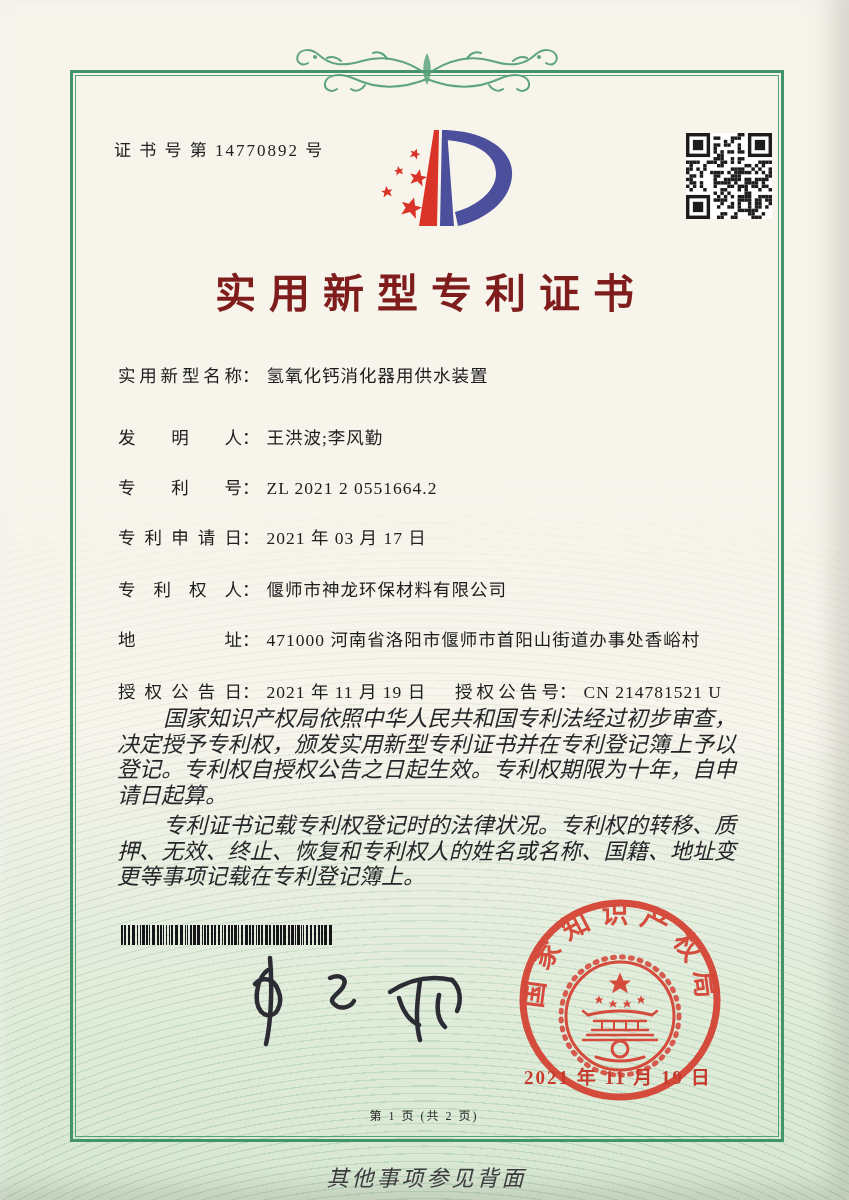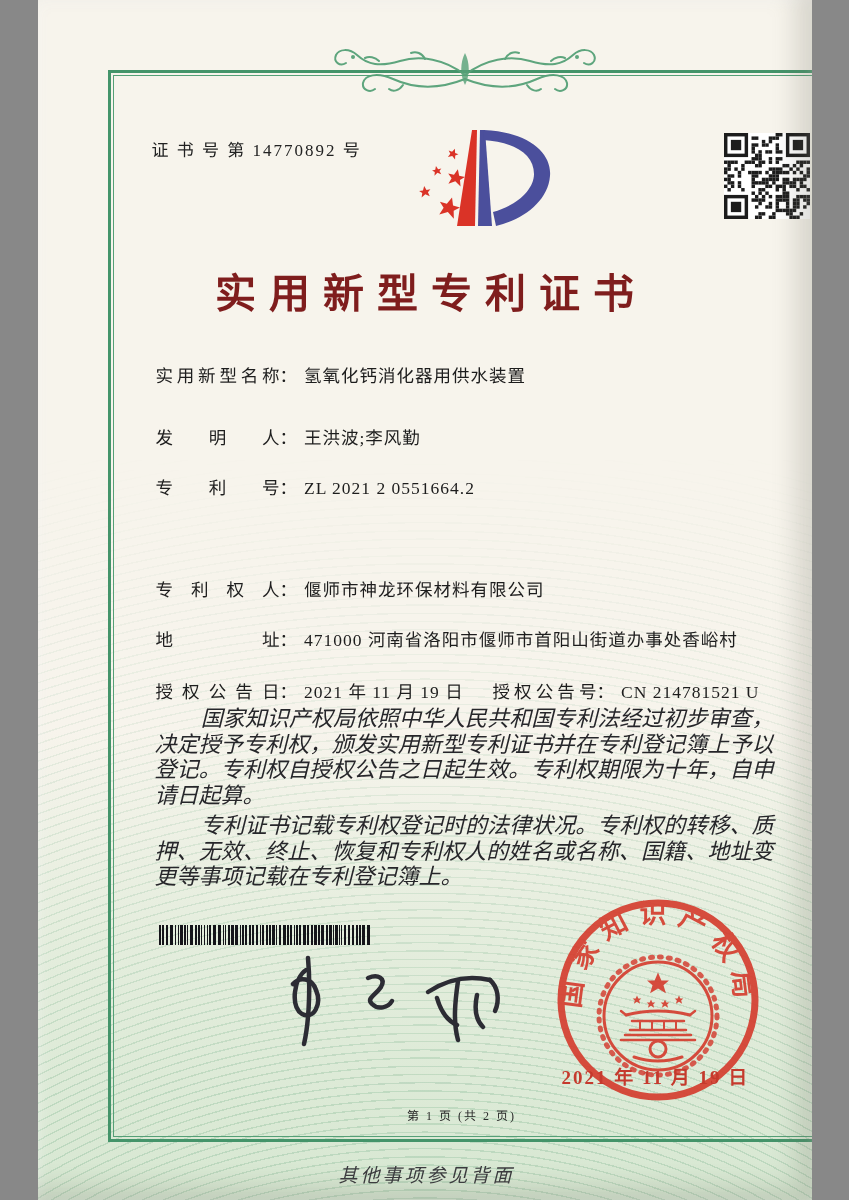"证 书 号 第 14770892" .page { width: 774px -> 849px }
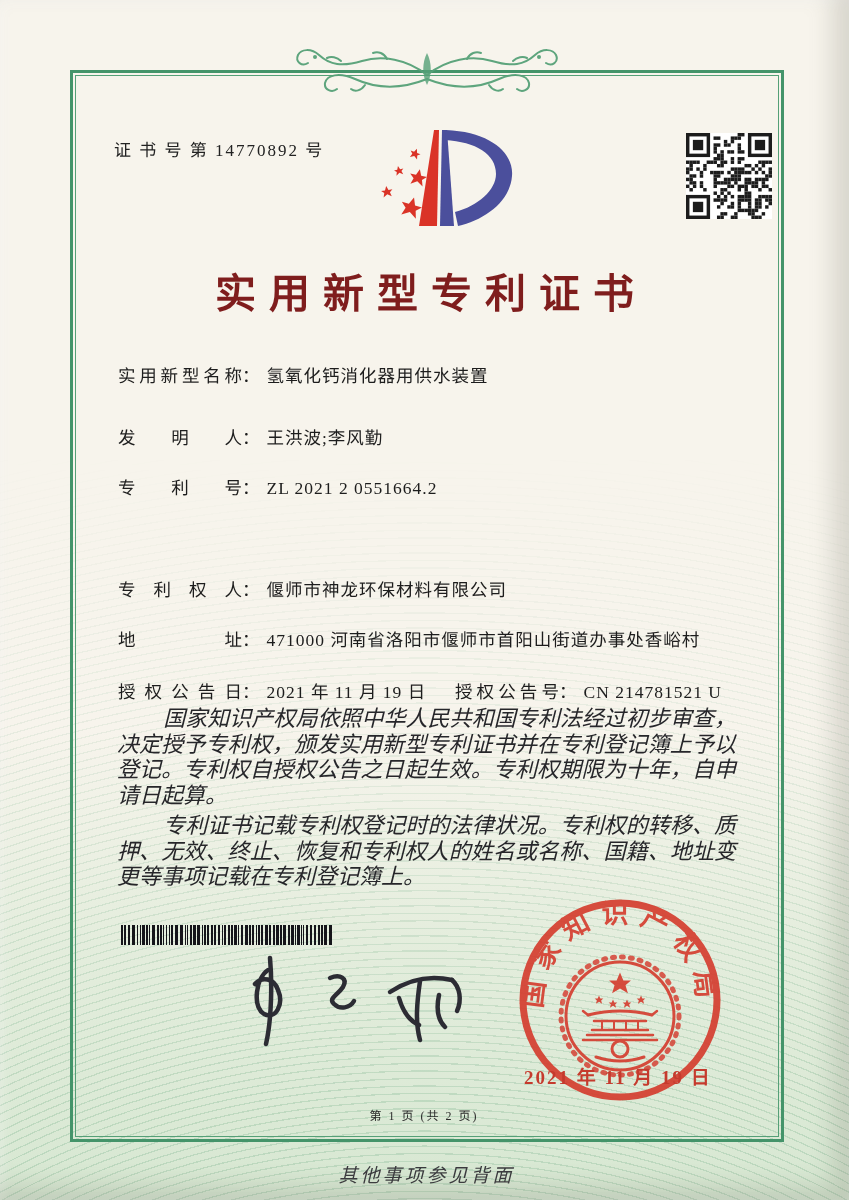"专利申请日： 2021 年 03 月" div.row { html: none -> <div> <span>专利申请日</span><span>：</span><span>2021 年 03 月 17 日</span> </div> }
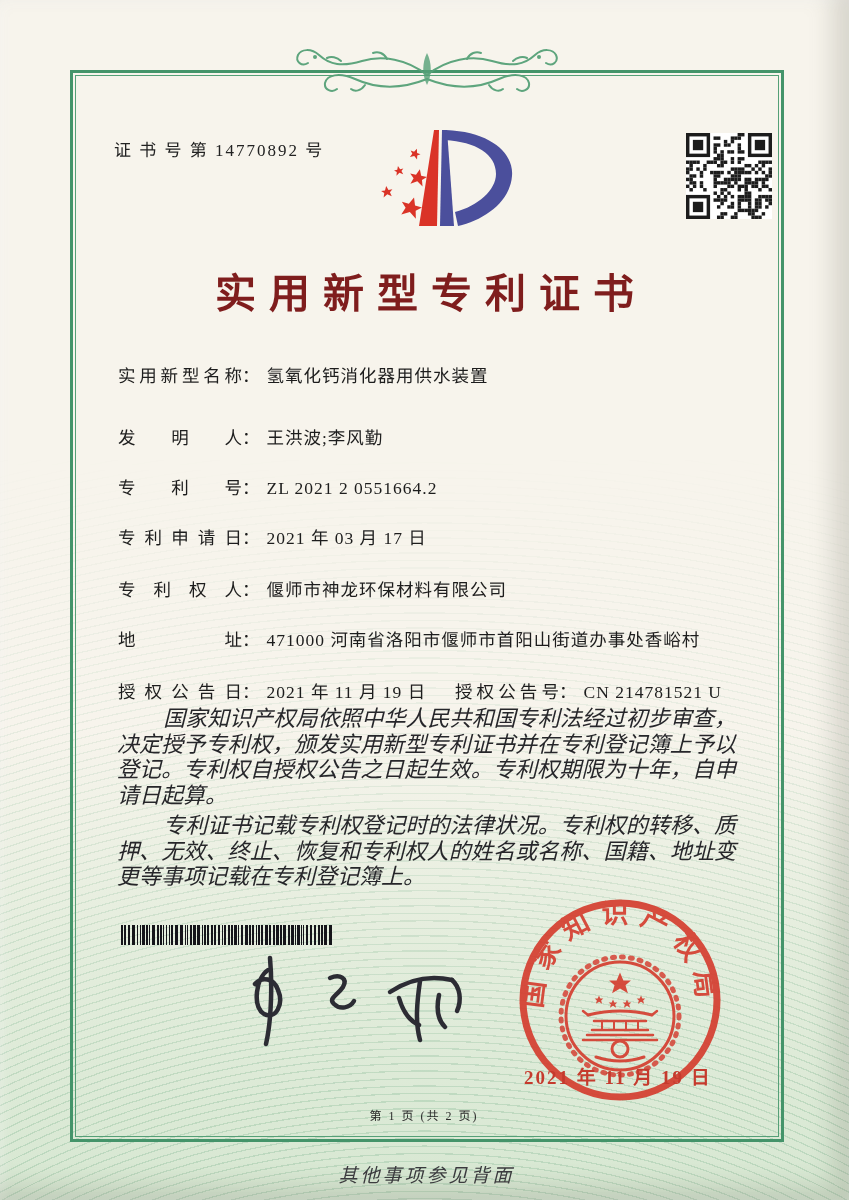"其他事项参见背面" .backnote { font-size: 19px -> 22px }
